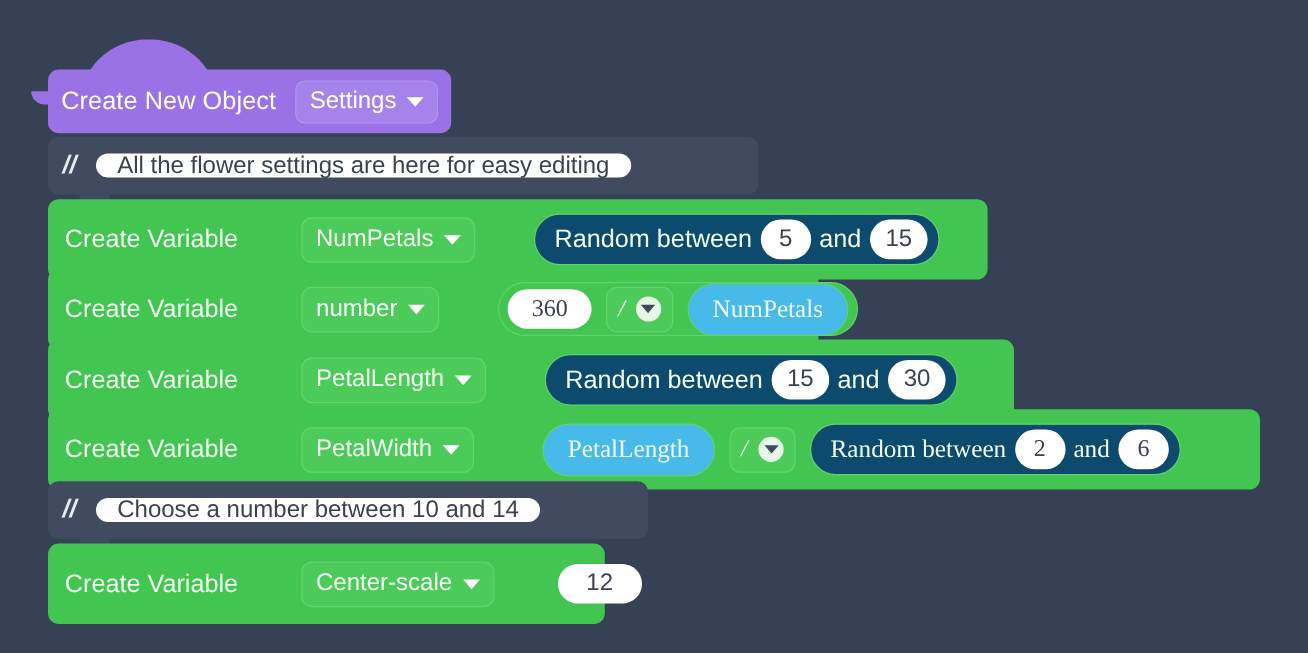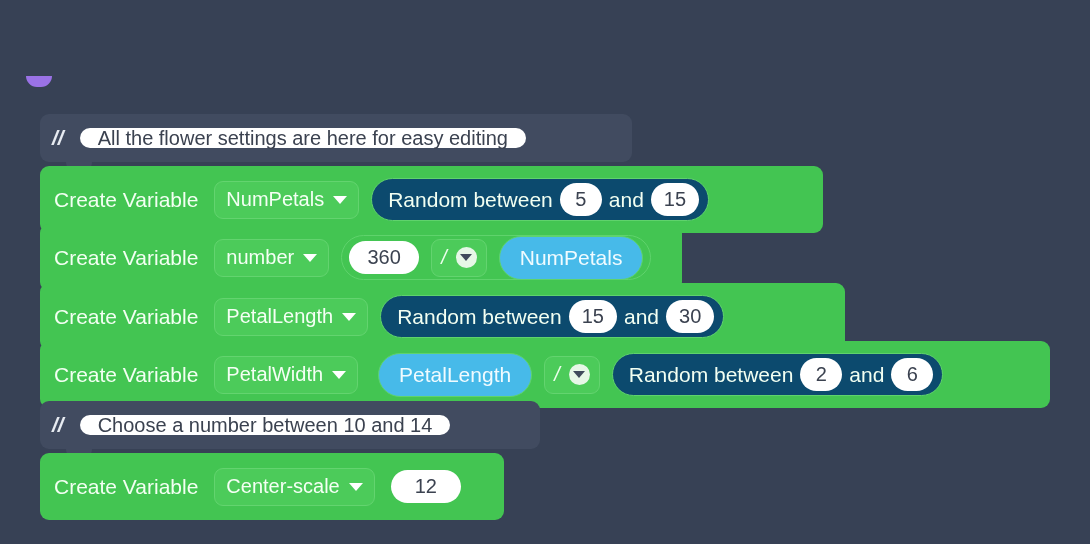"Create New Object" div.hat-wrap { html: none -> <div> <div></div> <div> <span>Create New Object</span> <span> <span>Settings</span> <span></span> </span> </div> </div> }
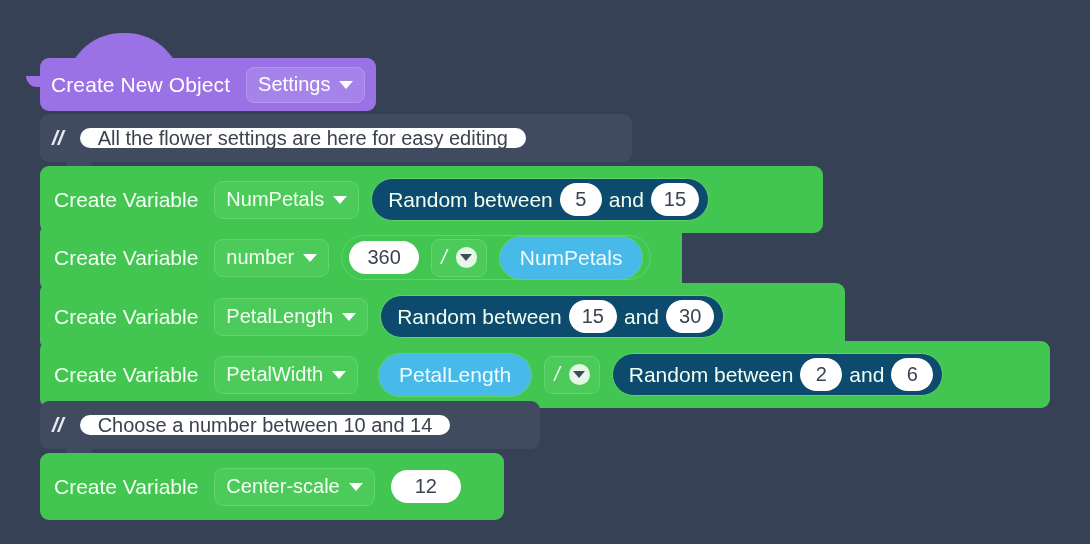"Create Variable" .green { gap: none -> 37px }
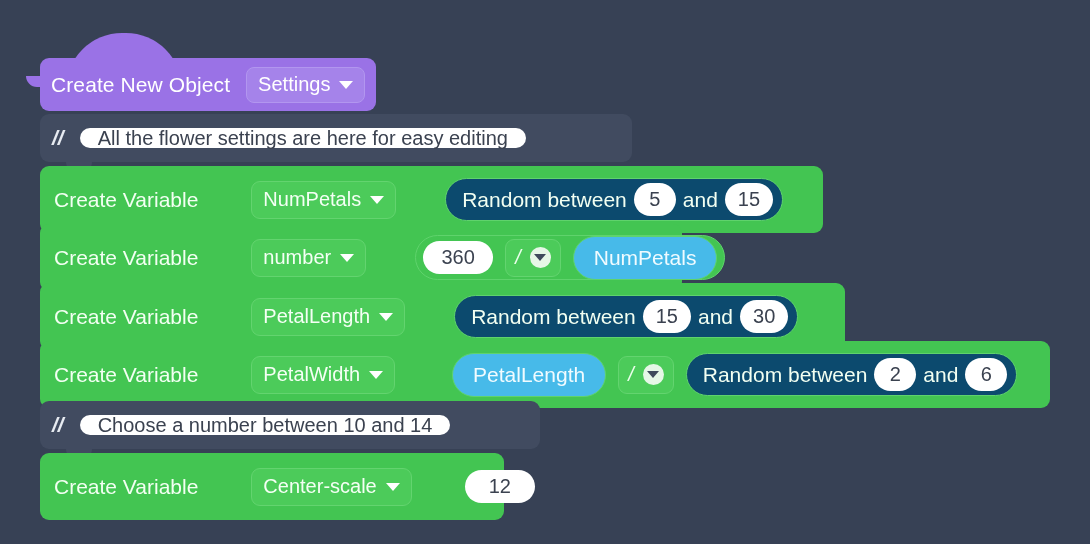"360" .op-group { font-family: none -> Liberation Serif, serif }
